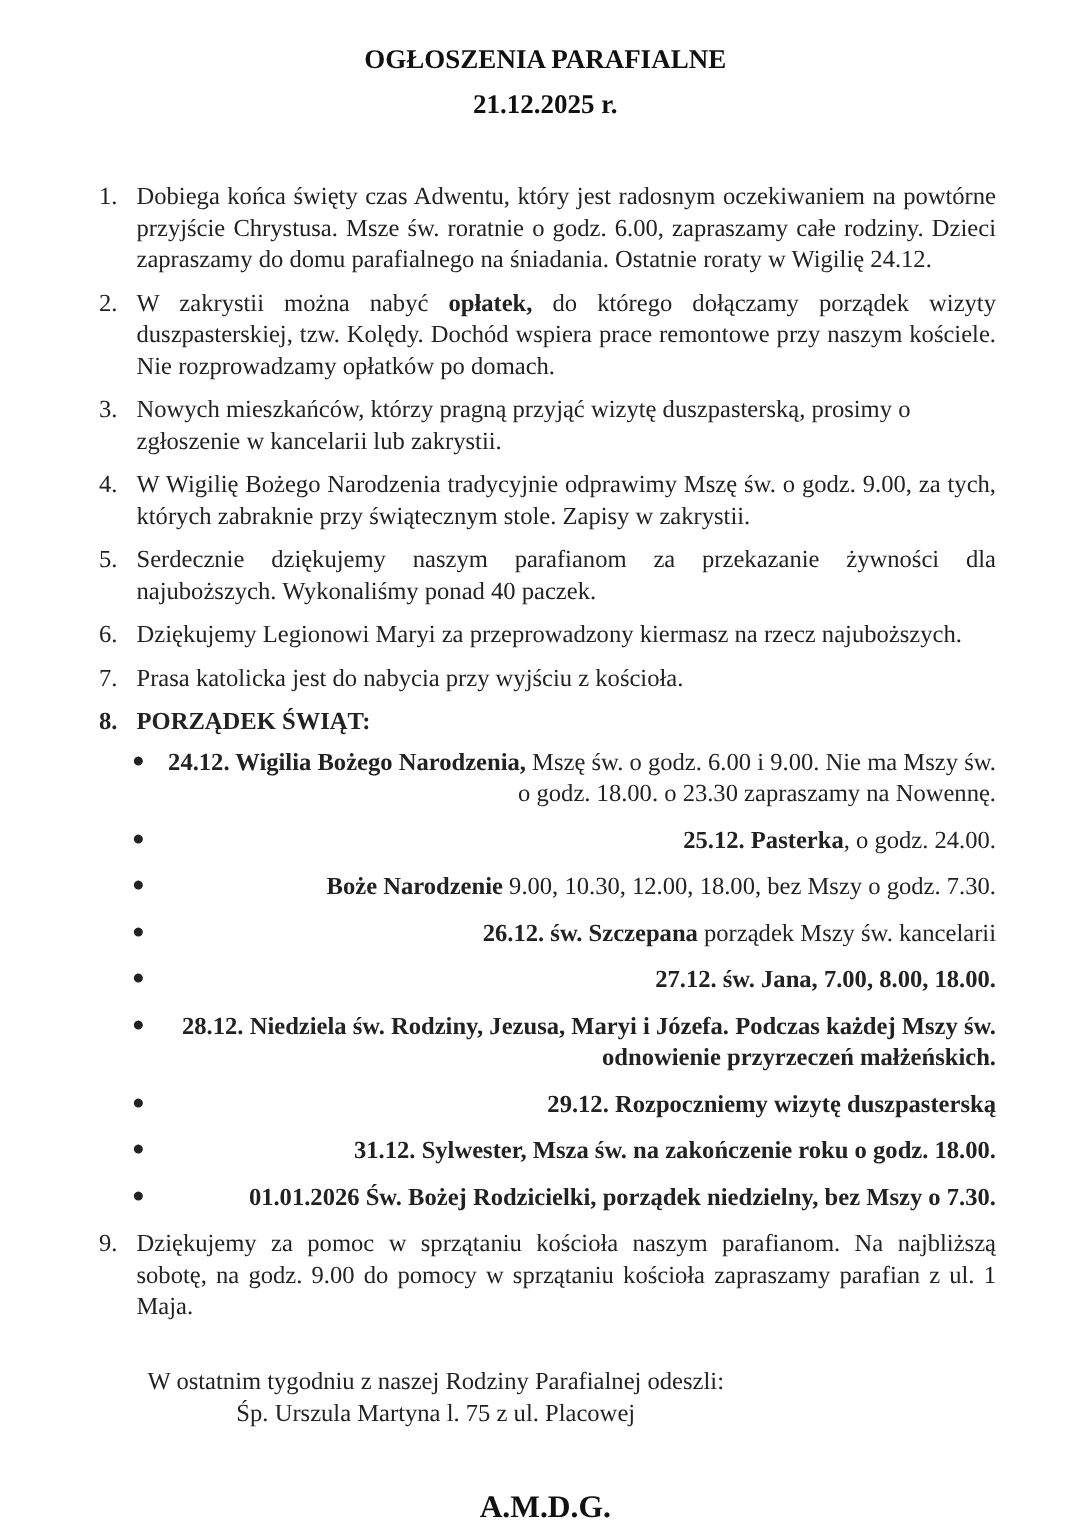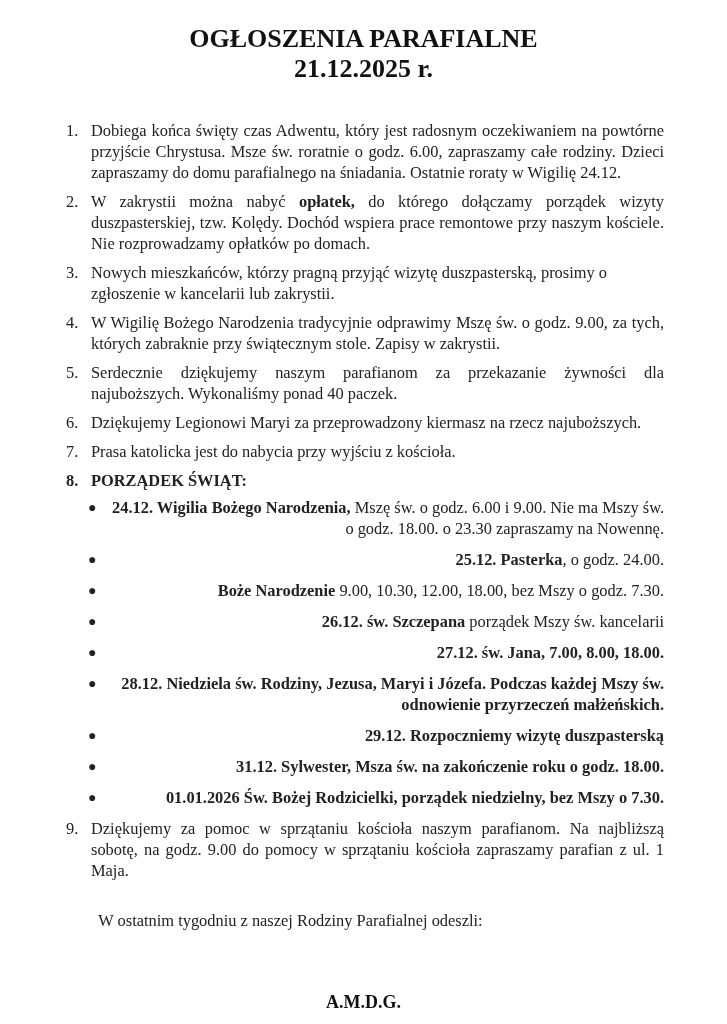"OGŁOSZENIA PARAFIALNE" .header { font-size: 26px -> 18px }
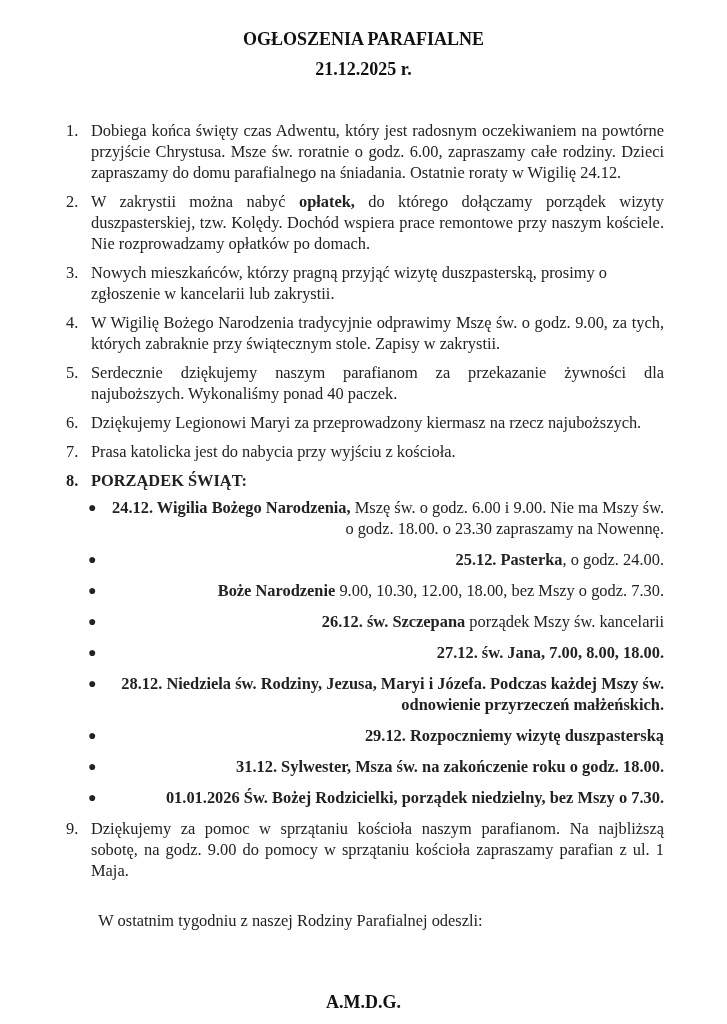"Śp. Urszula Martyna l. 75" div { html: none -> <div>Śp. Urszula Martyna l. 75 z ul. Placowej</div> }
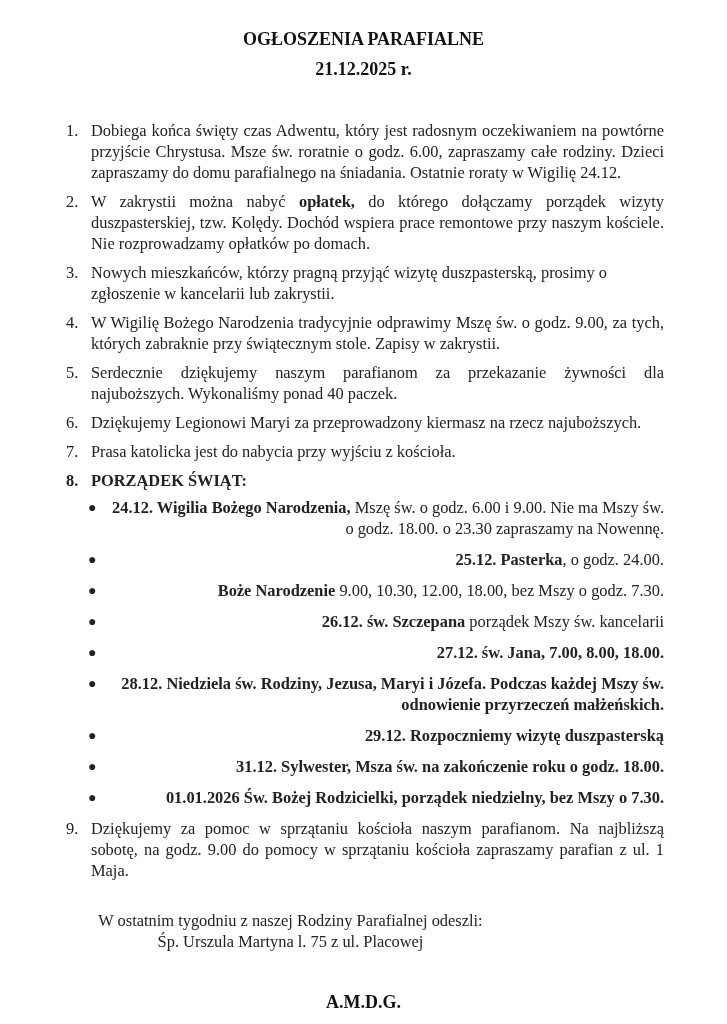"A.M.D.G." .amdg { font-size: 18px -> 21px }
